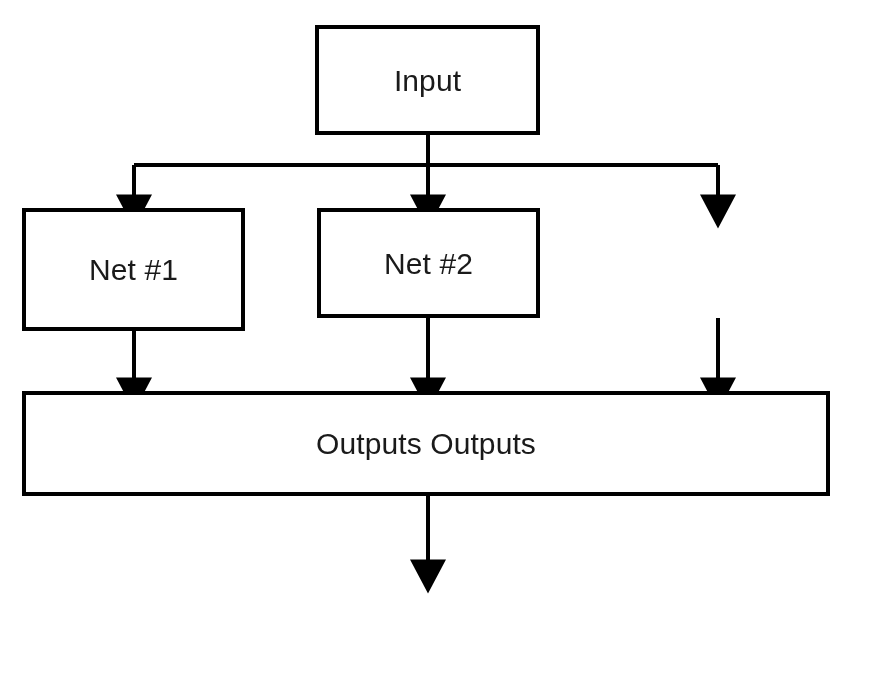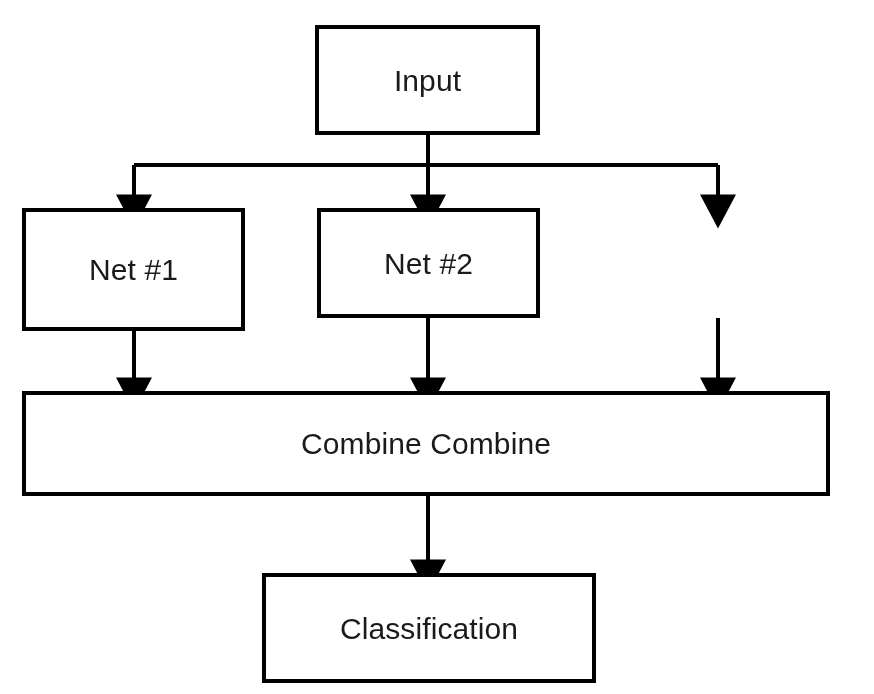"Combine Combine" span.node-label { text: Combine Combine -> Outputs Outputs }
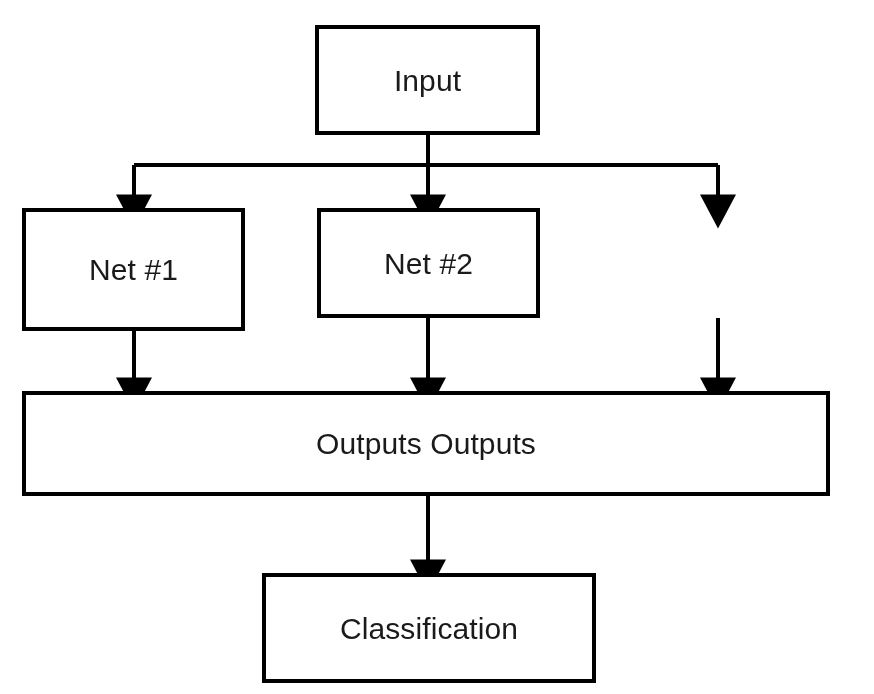"Classification" div.node-box { html: <div> <span>Classification</span> </div> -> none }
